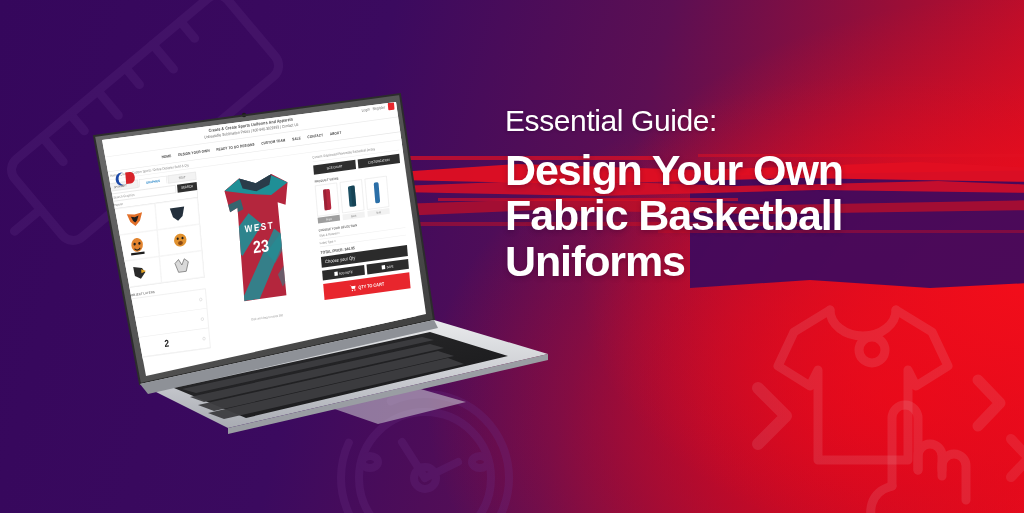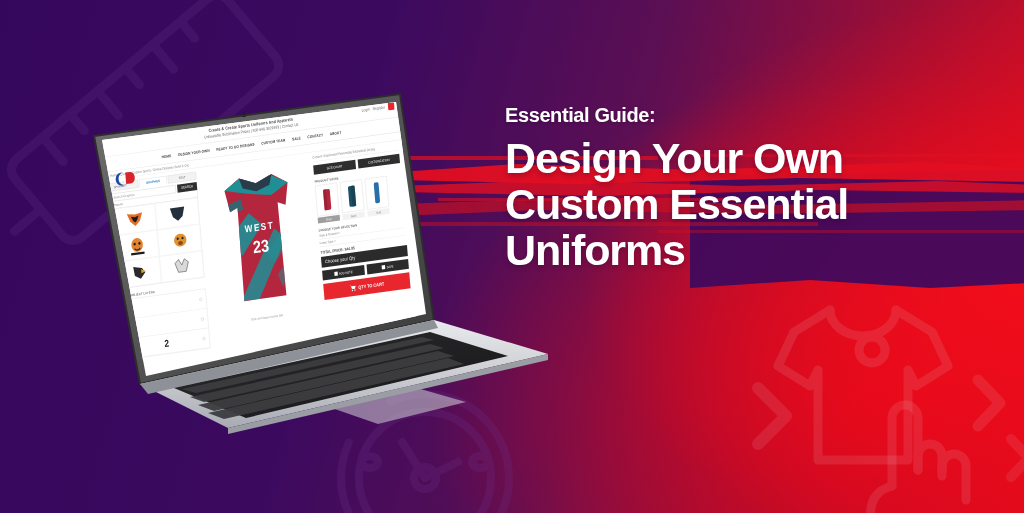"Essential Guide:" .kicker { font-size: 20px -> 30px; font-weight: bold -> normal }
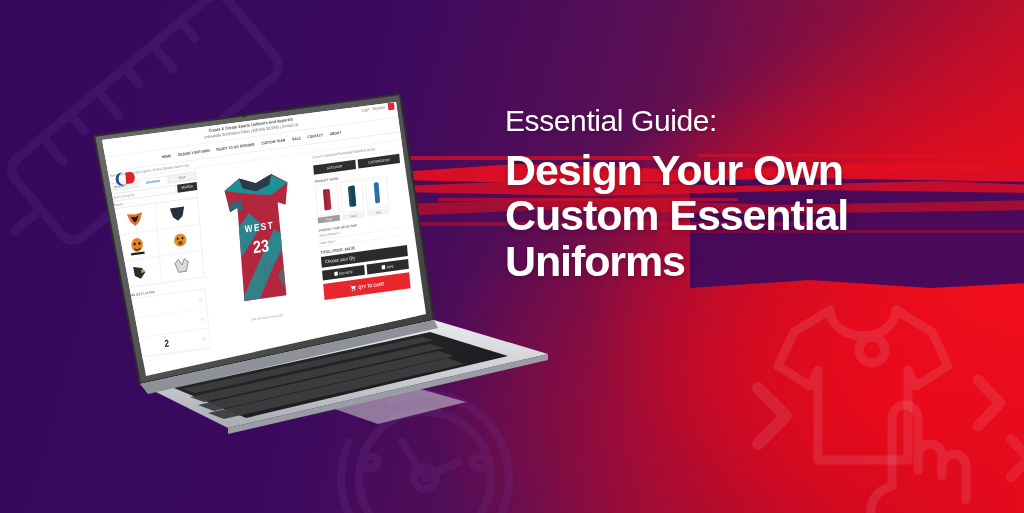"Custom Essential" span.ln { text: Custom Essential -> Fabric Basketball }
